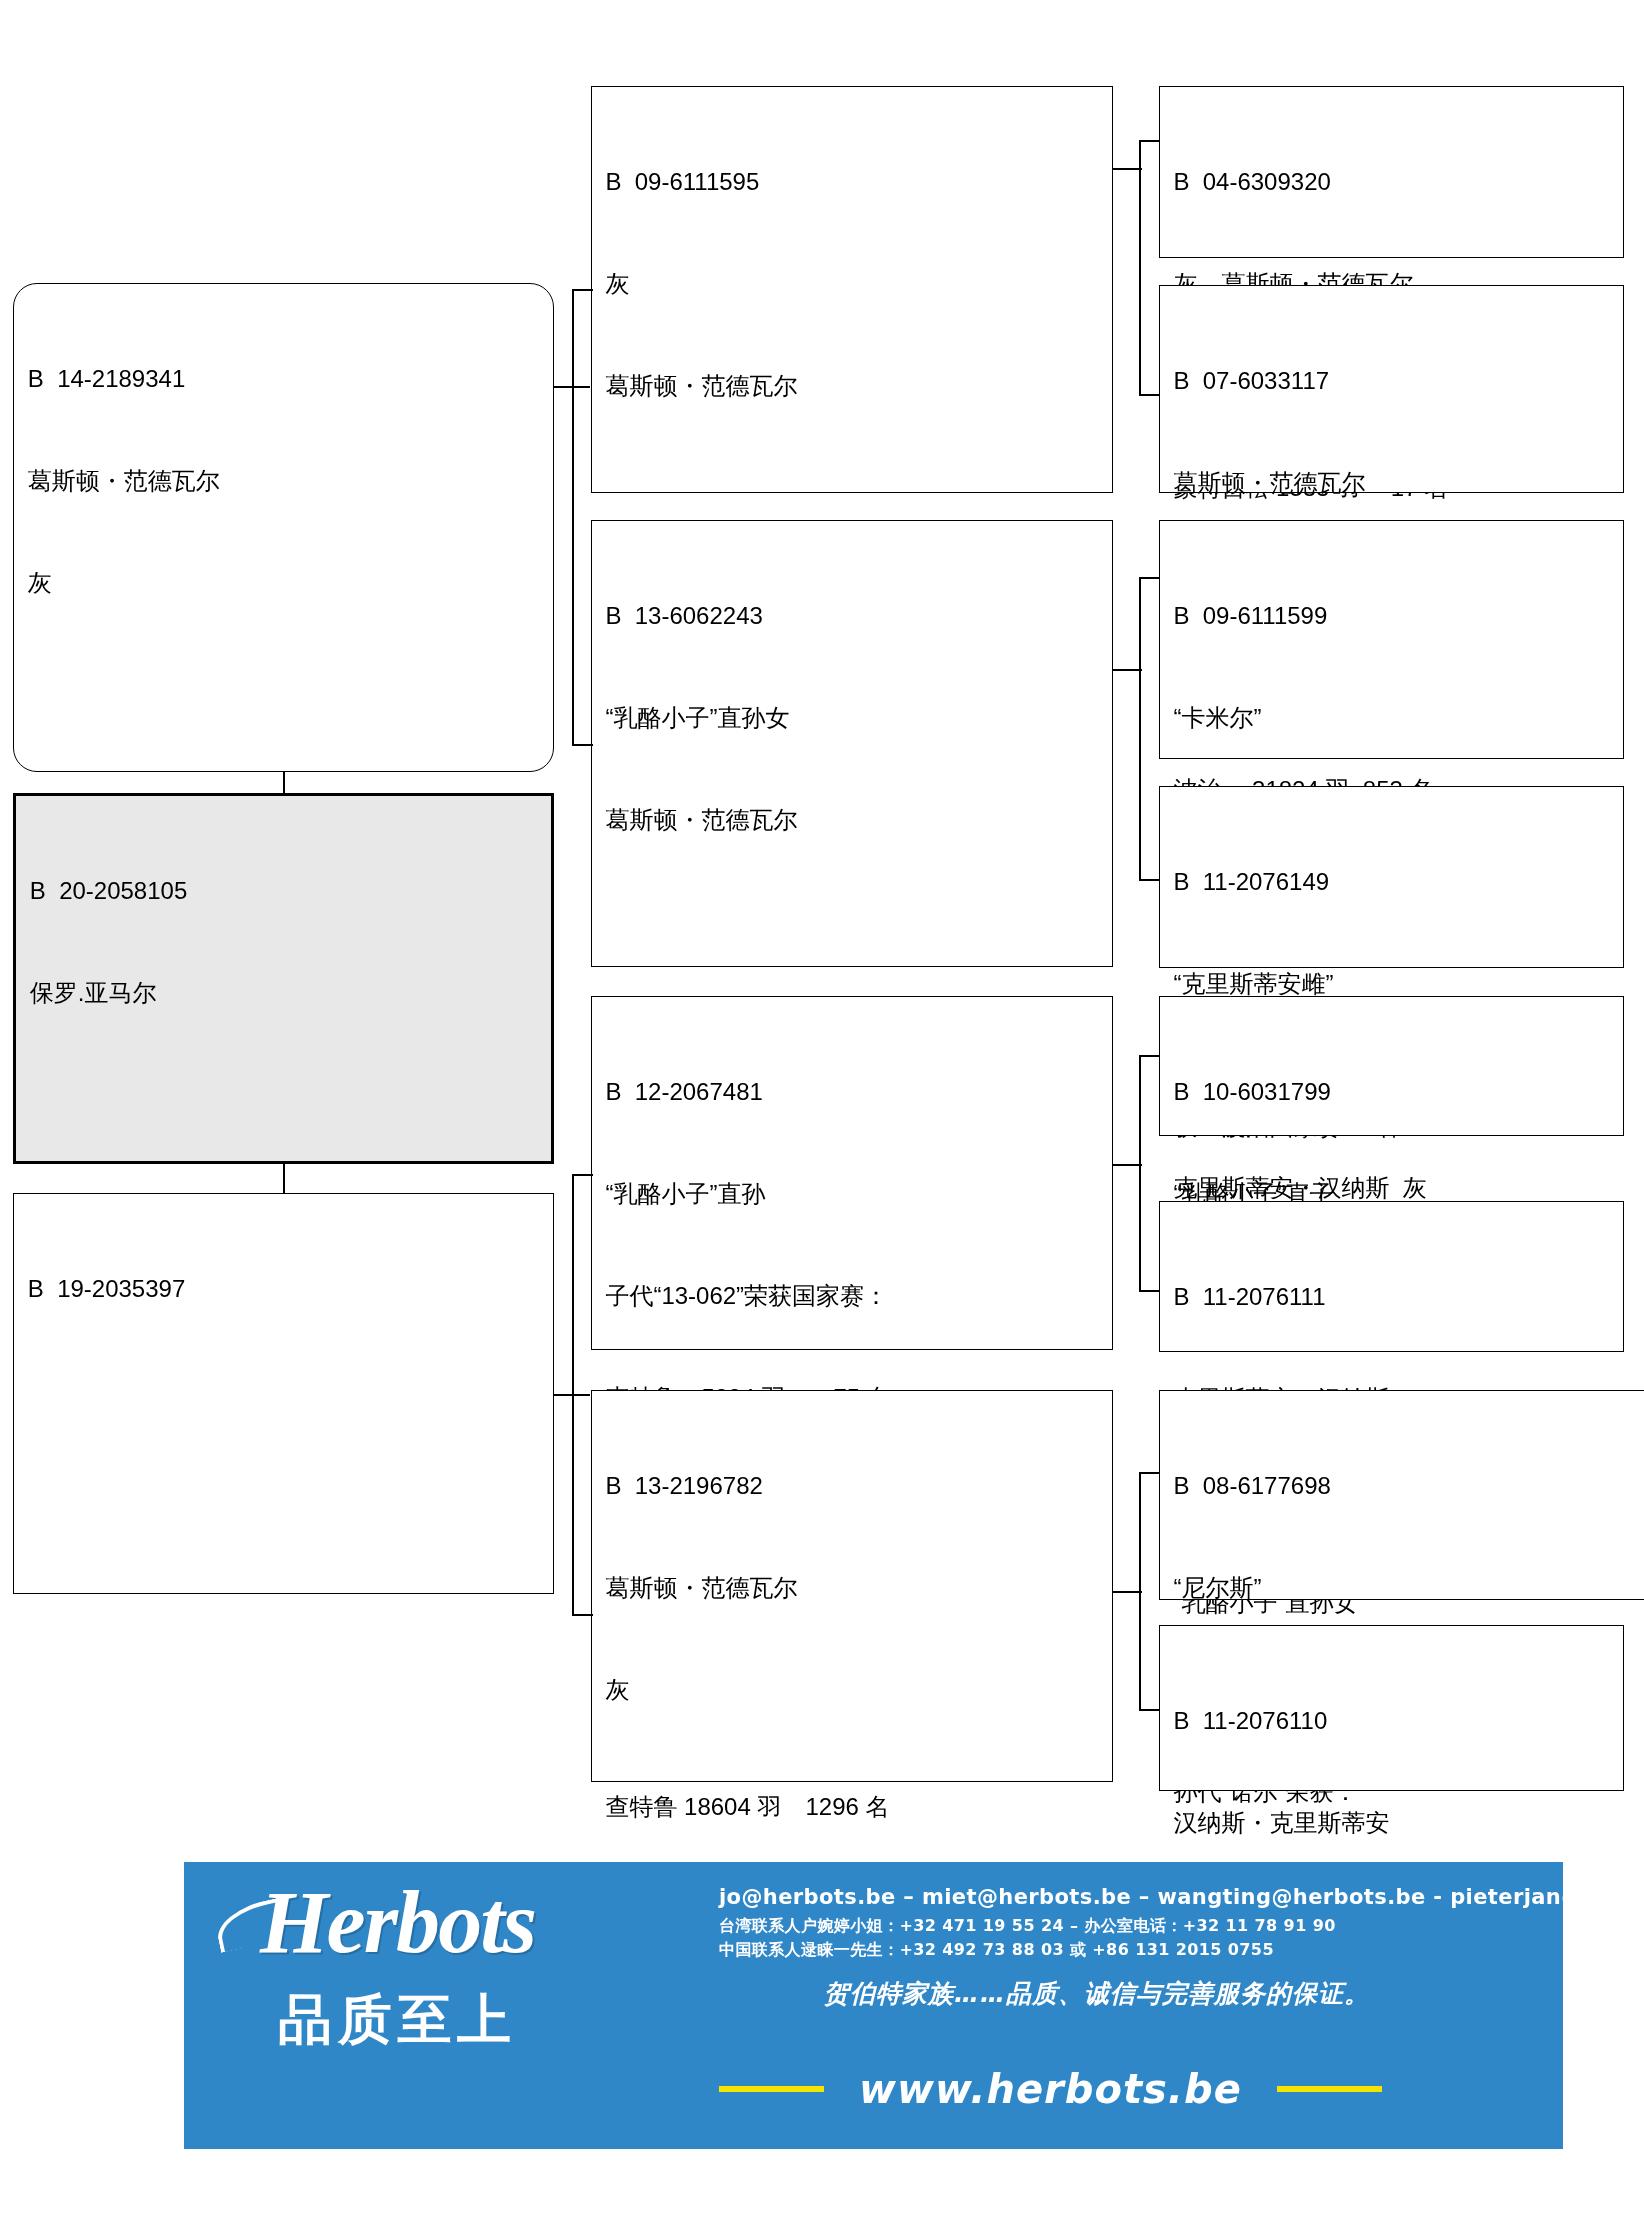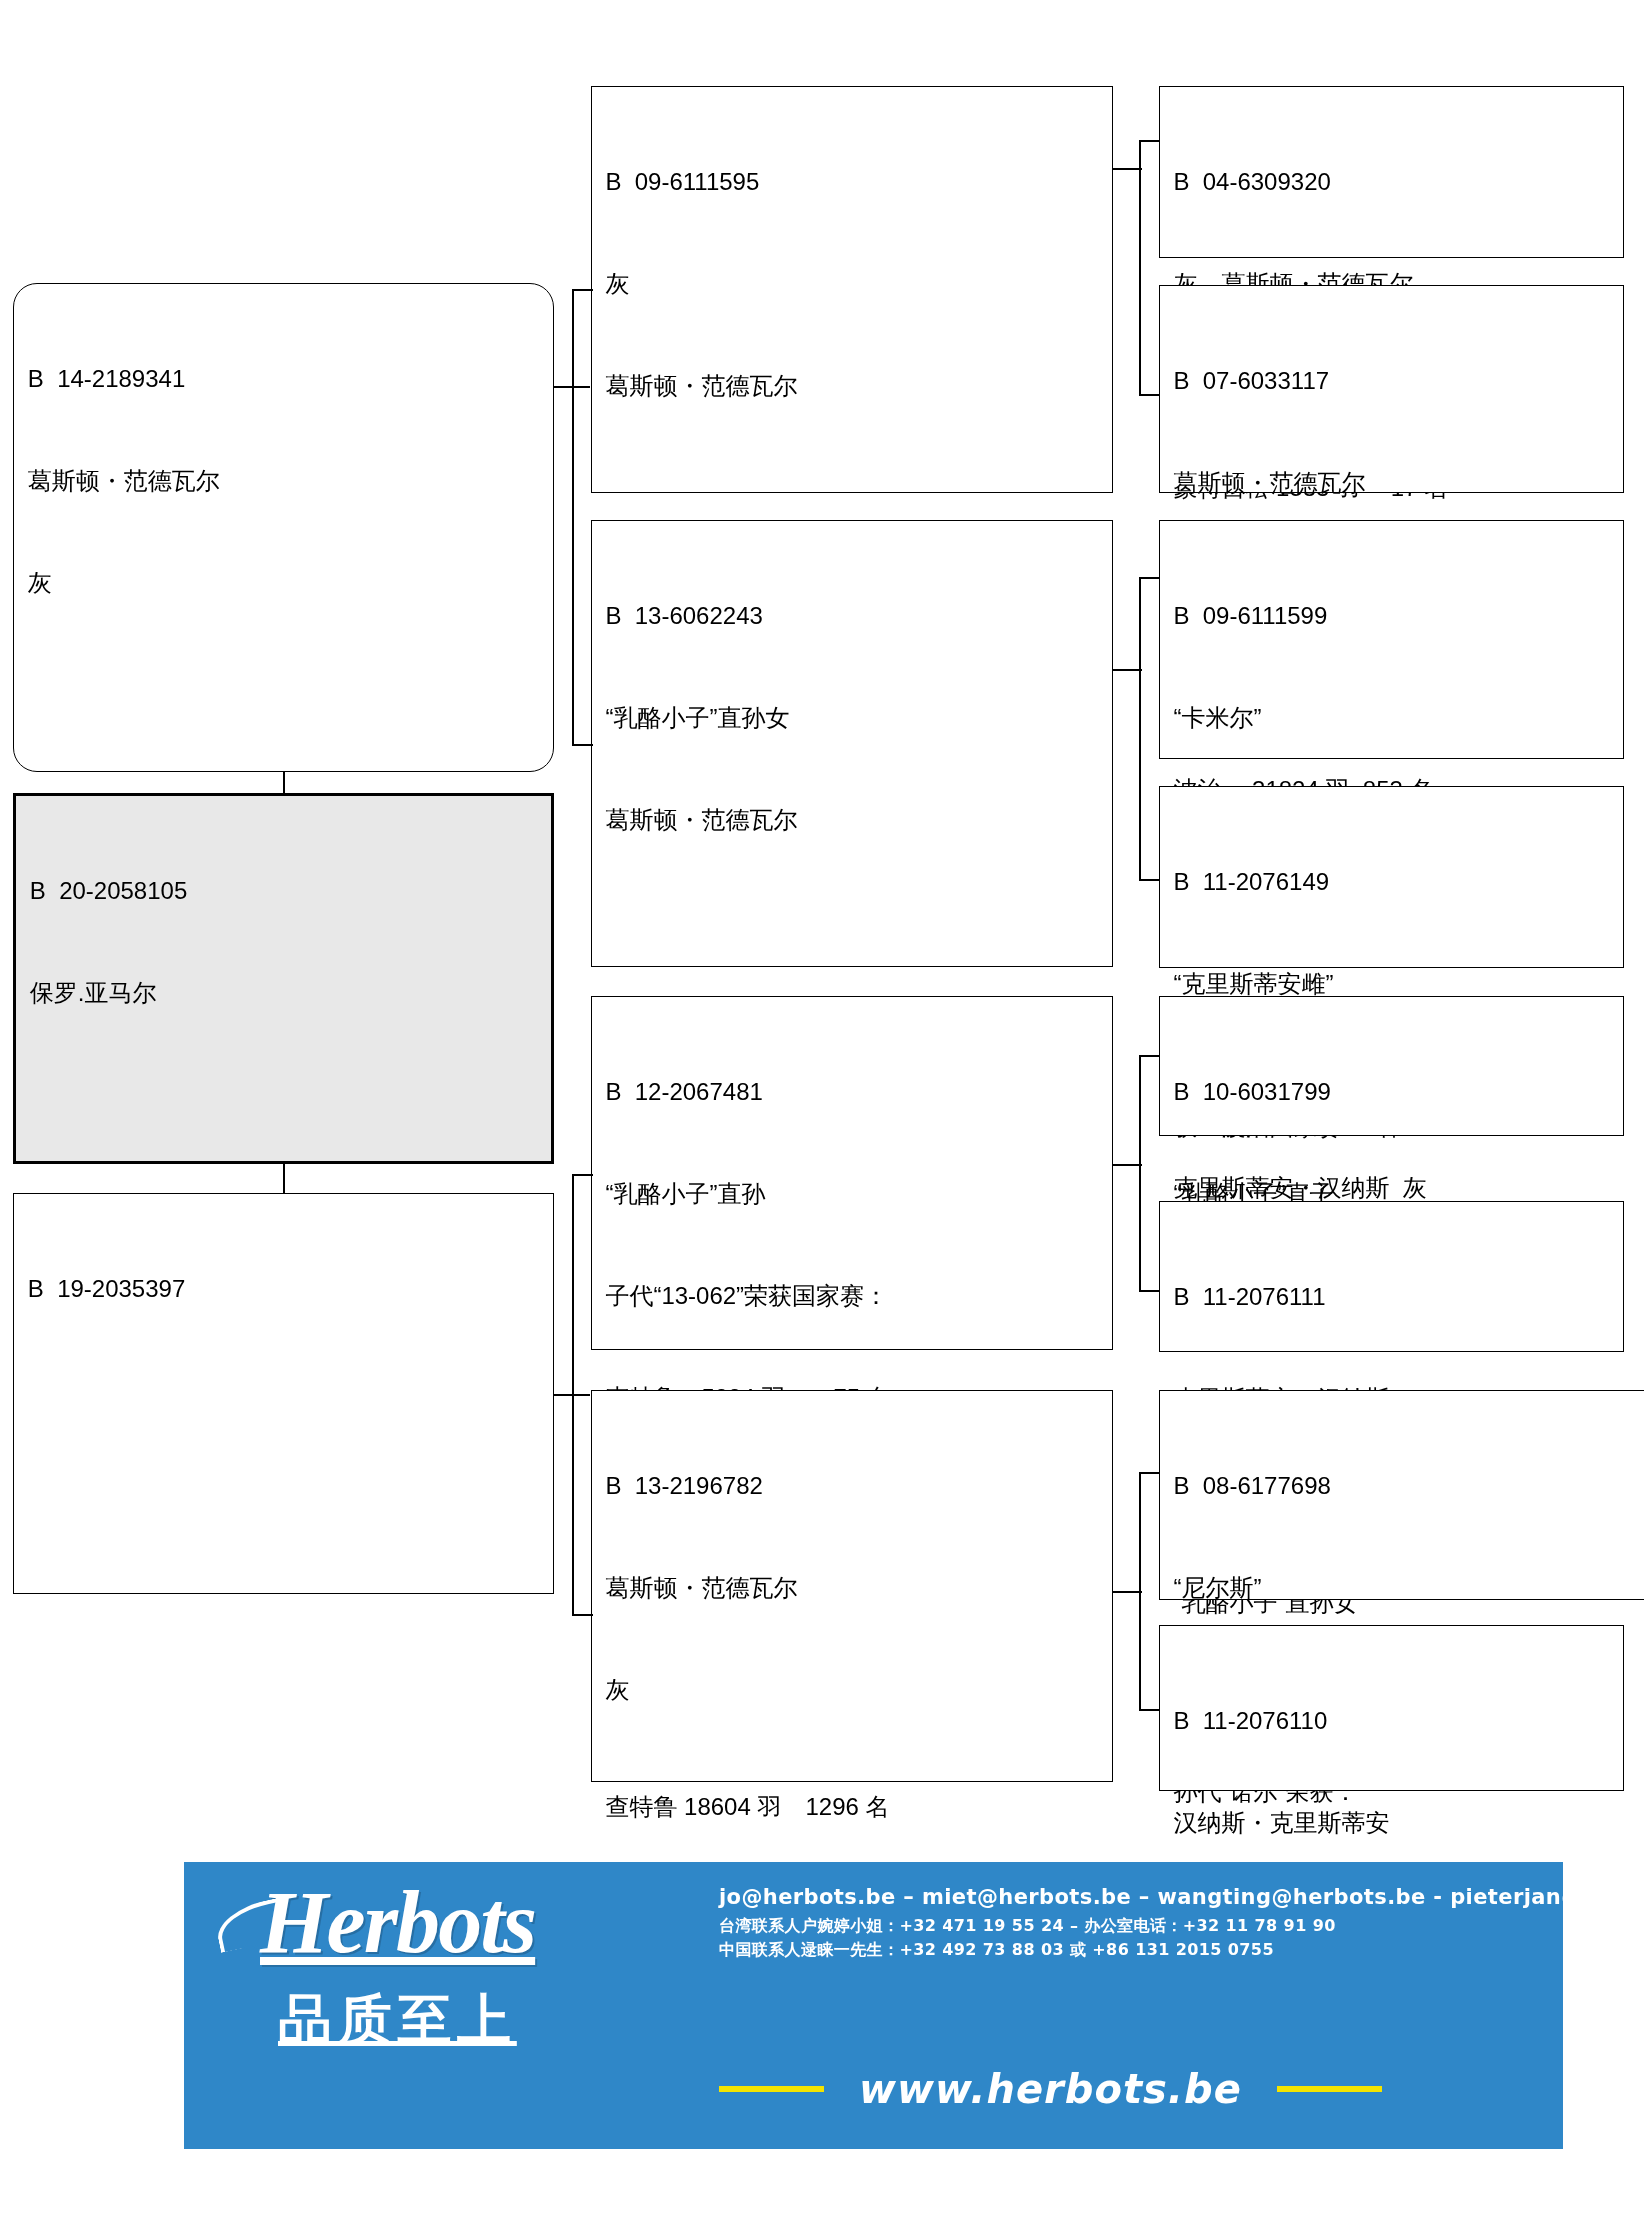"Herbots" .banner-left { text-decoration: underline -> none }
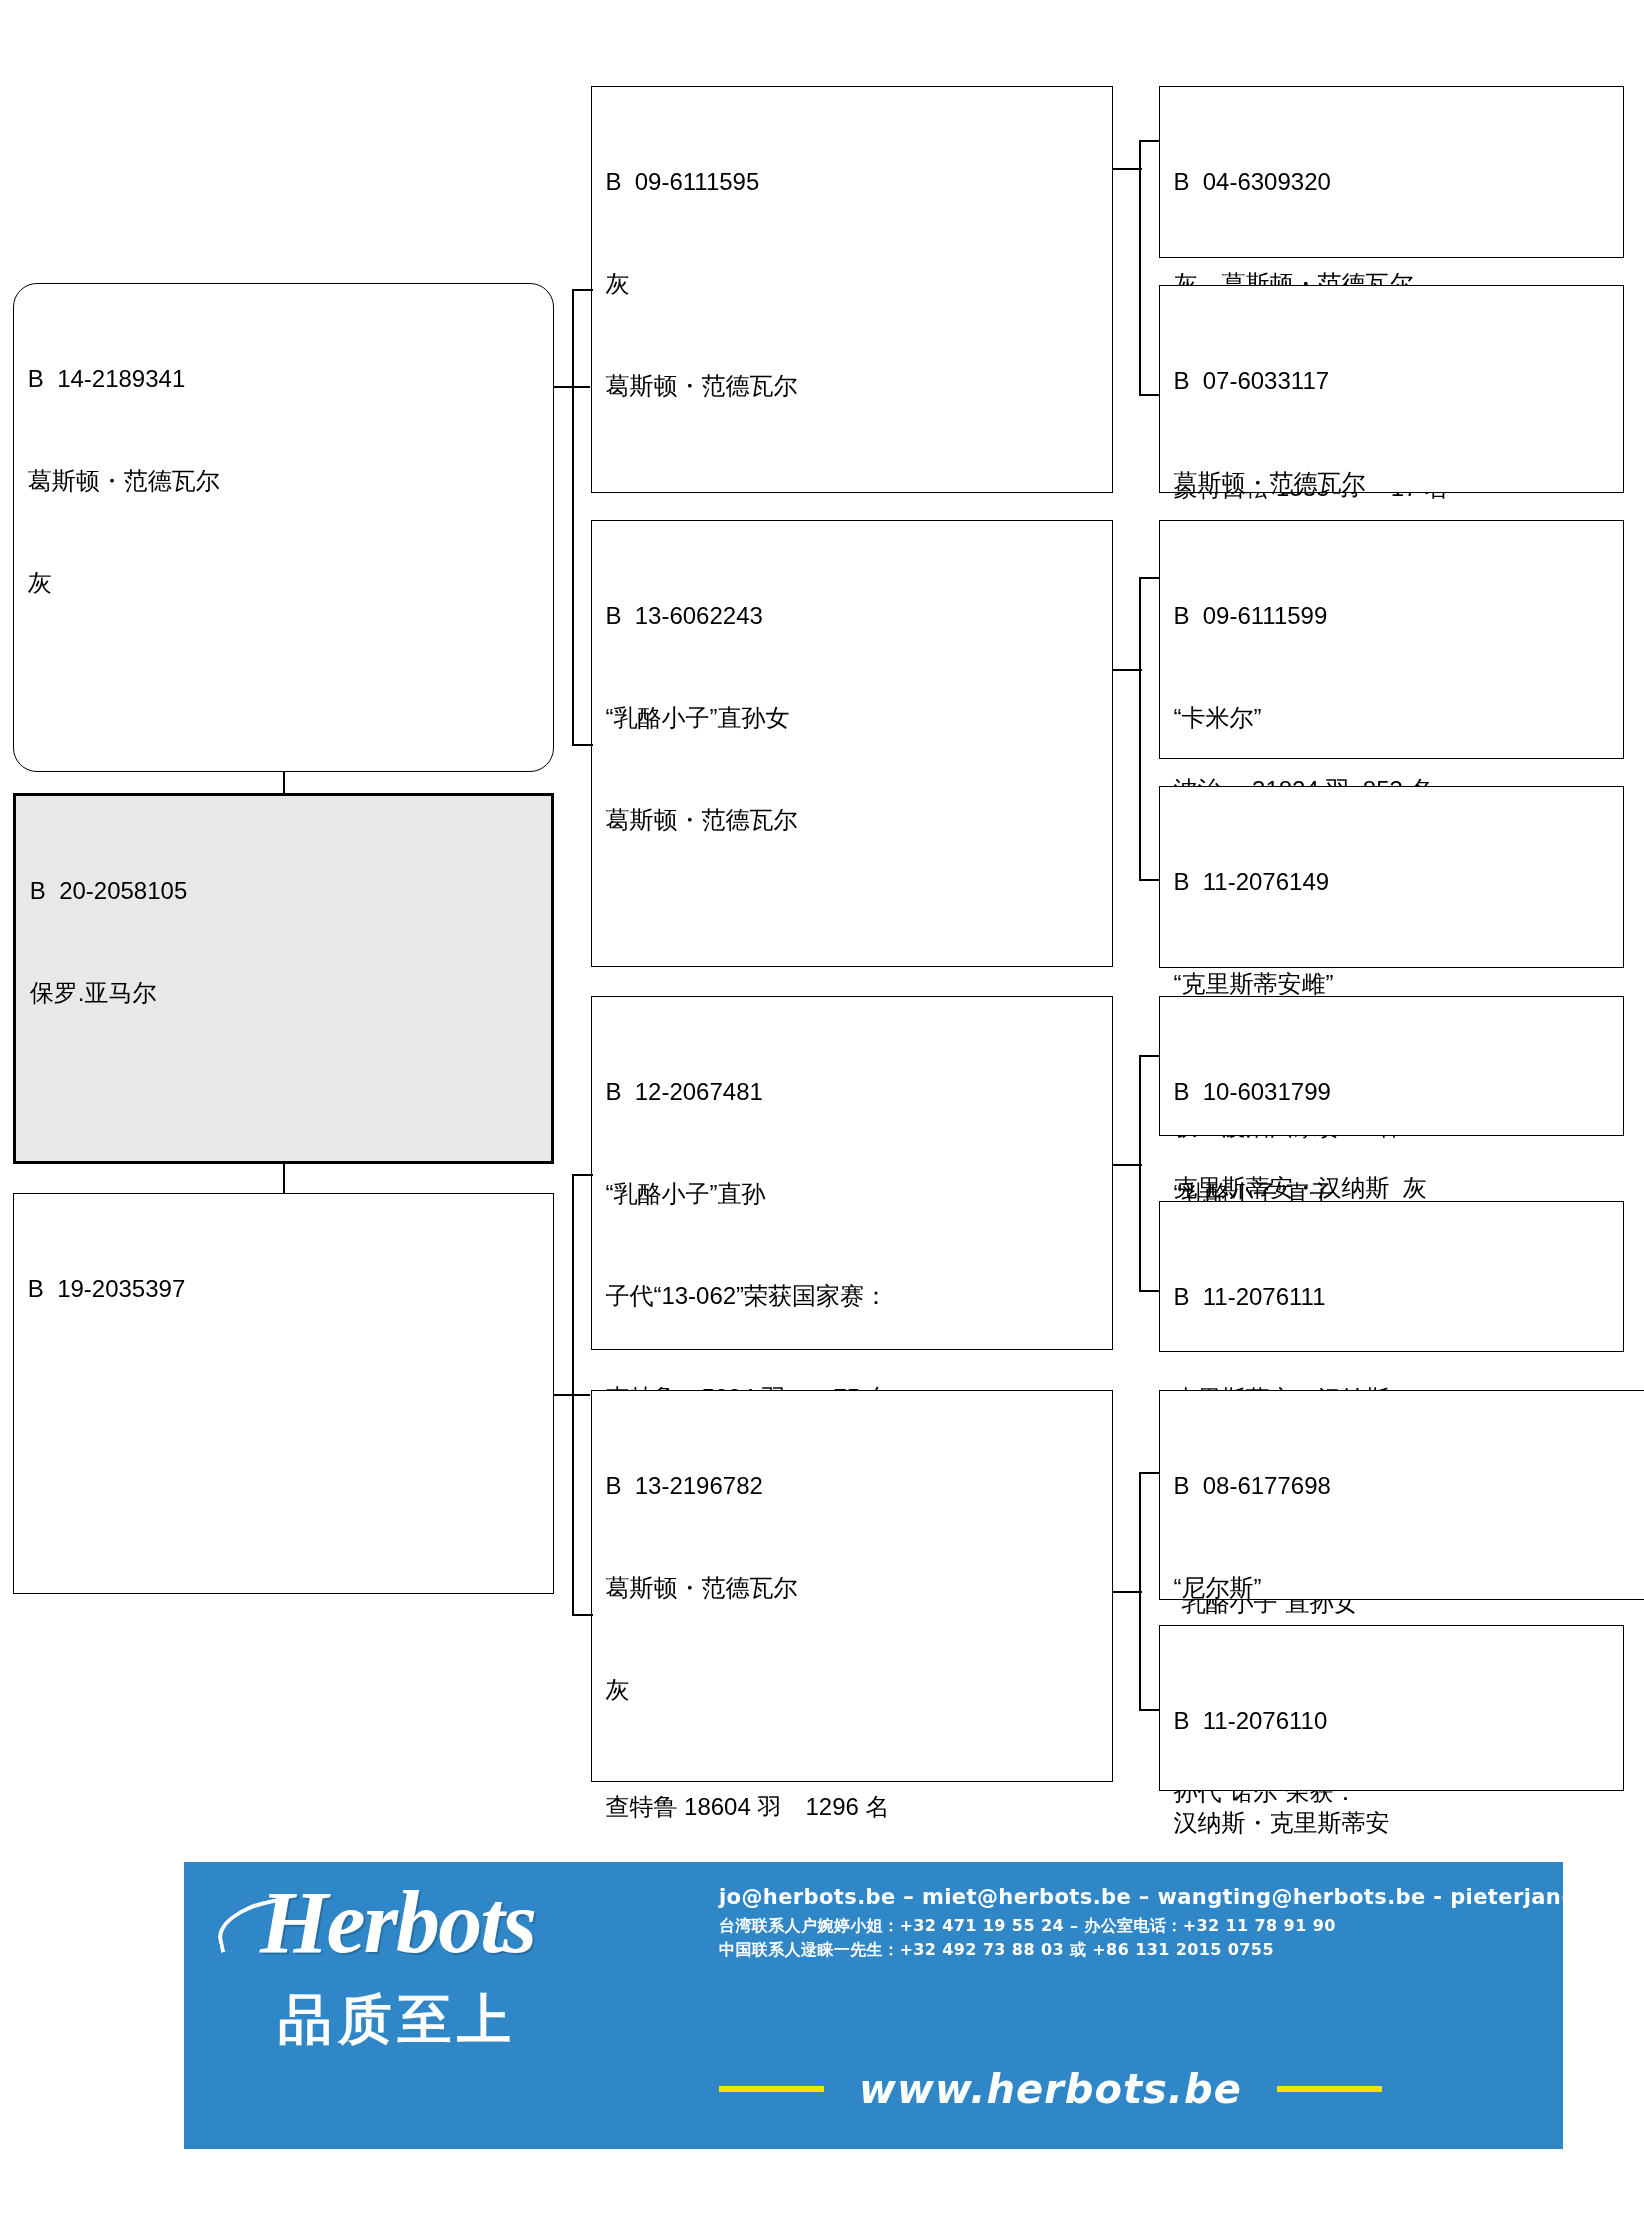"贺伯特家族……品质、诚信与完善服务的保证。" div.banner-tag { html: none -> <div>贺伯特家族……品质、诚信与完善服务的保证。</div> }
